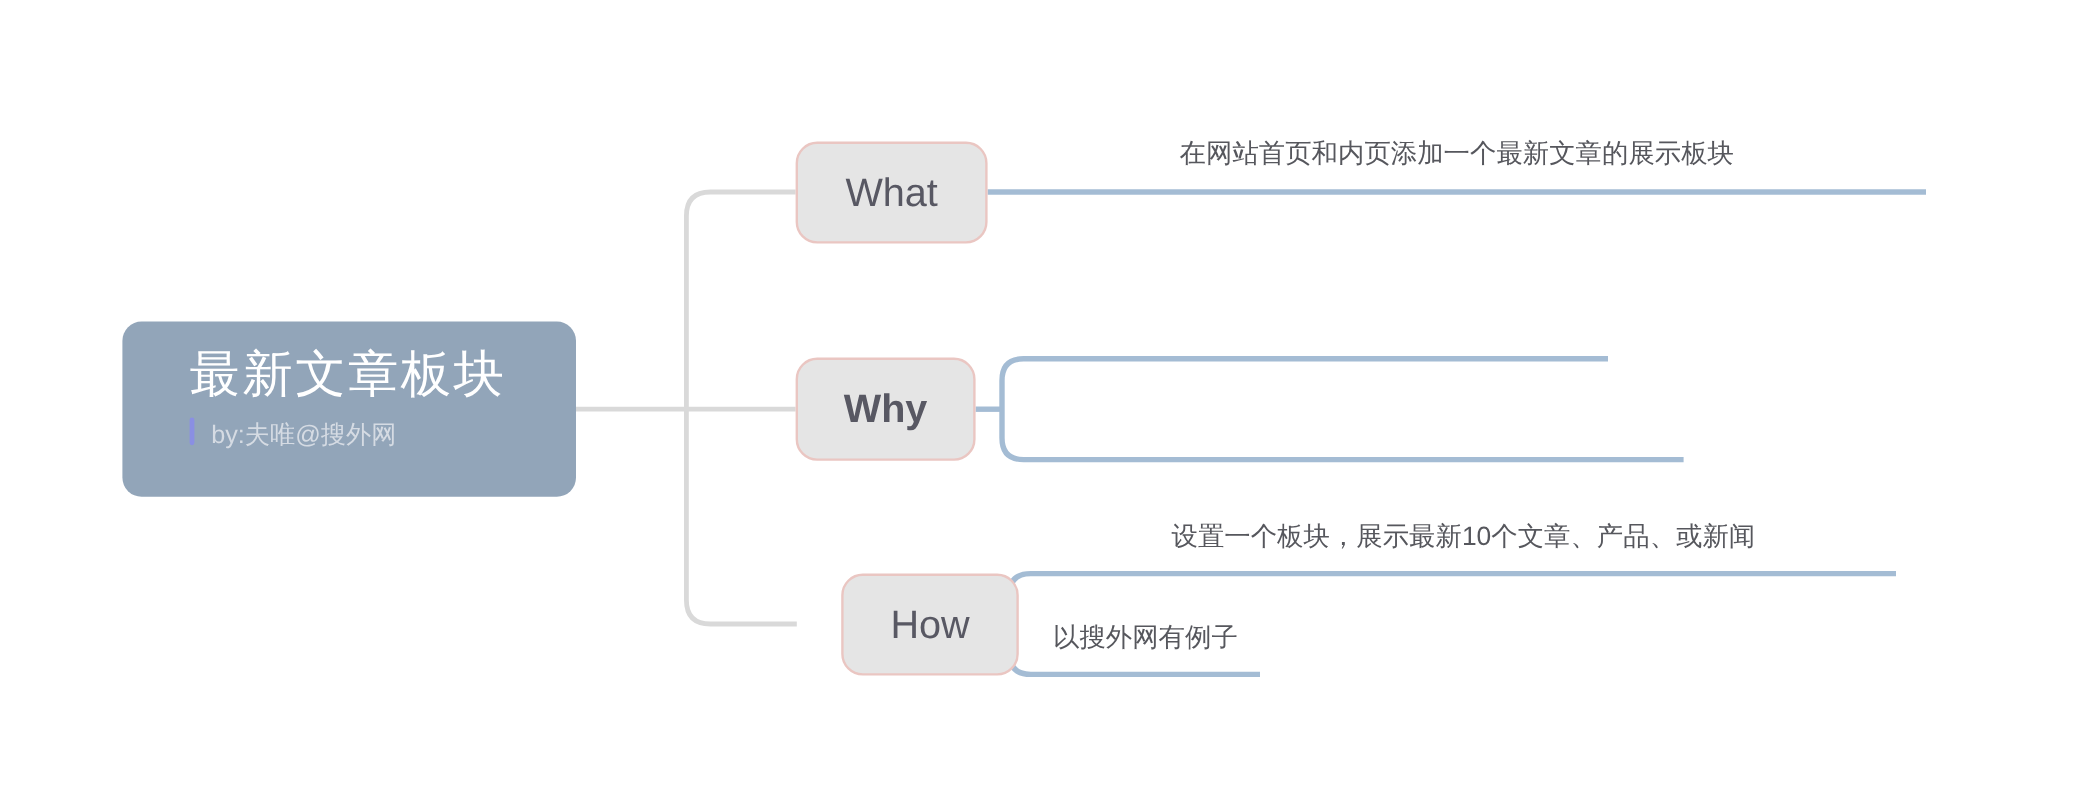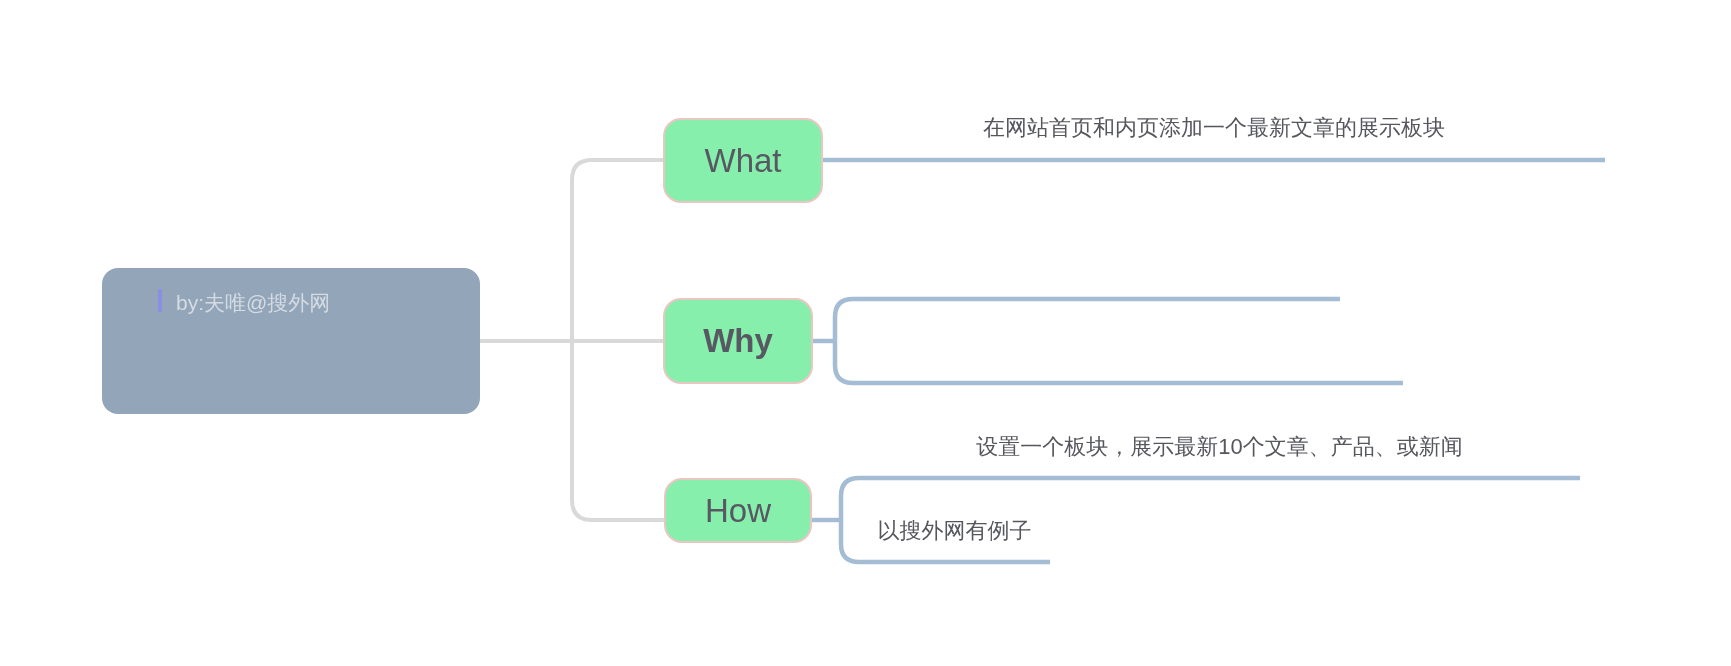"What" .branch-node { background: #86efac -> #e5e5e5 }
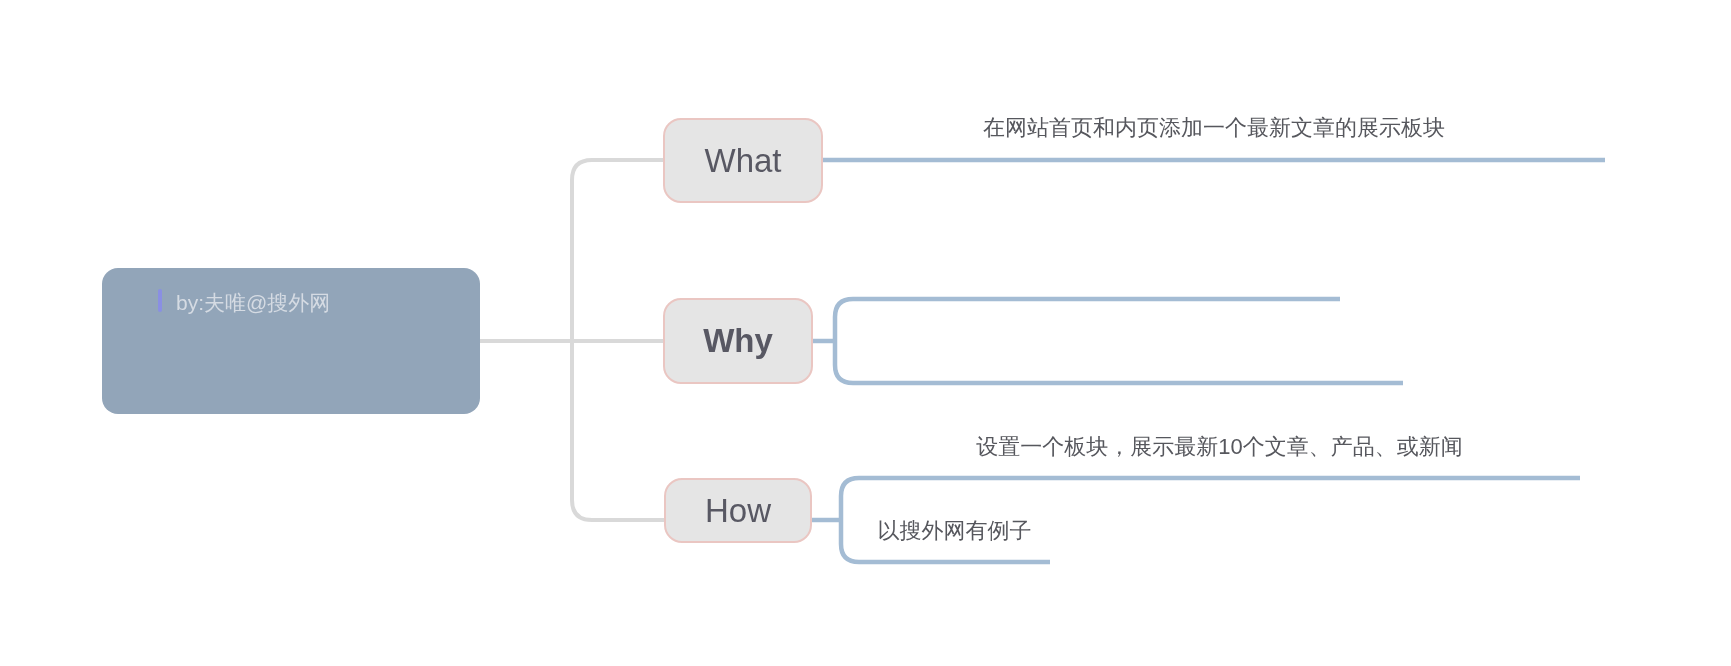"最新文章板块" div.root-title { html: none -> <div>最新文章板块</div> }
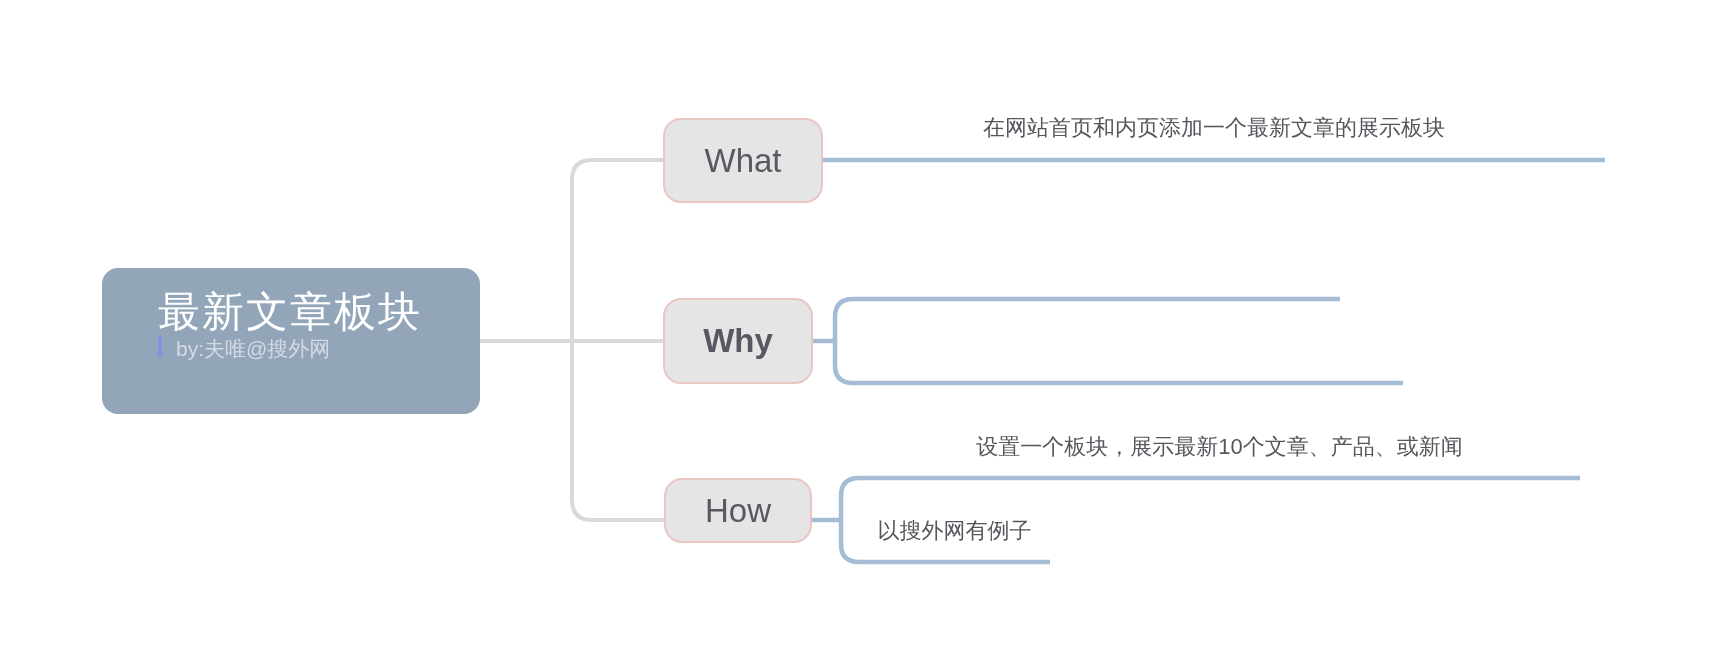"by:夫唯@搜外网" .root-subtitle-row { margin-top: none -> 13px }
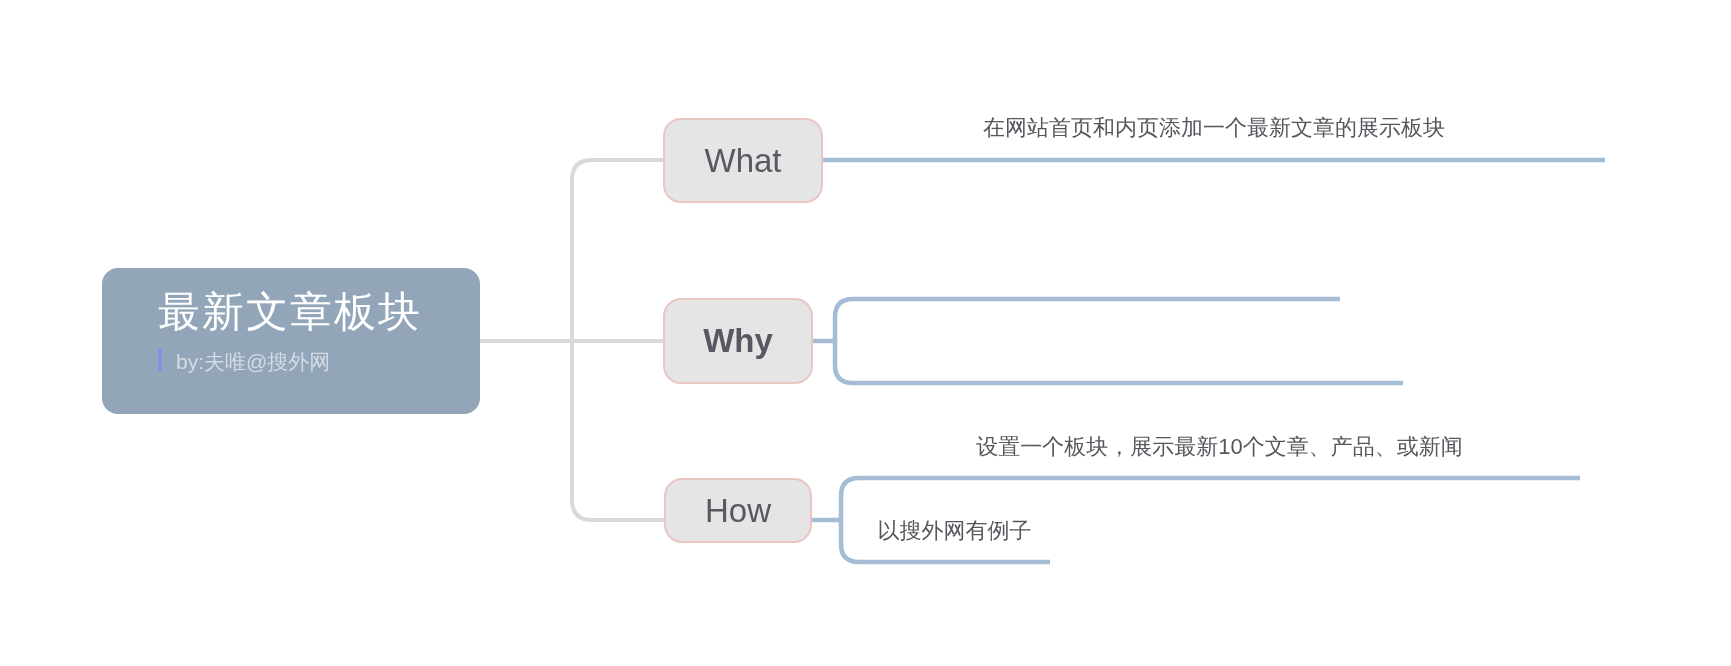"How" .node-how { height: 65px -> 85px; left: 664px -> 701px }
